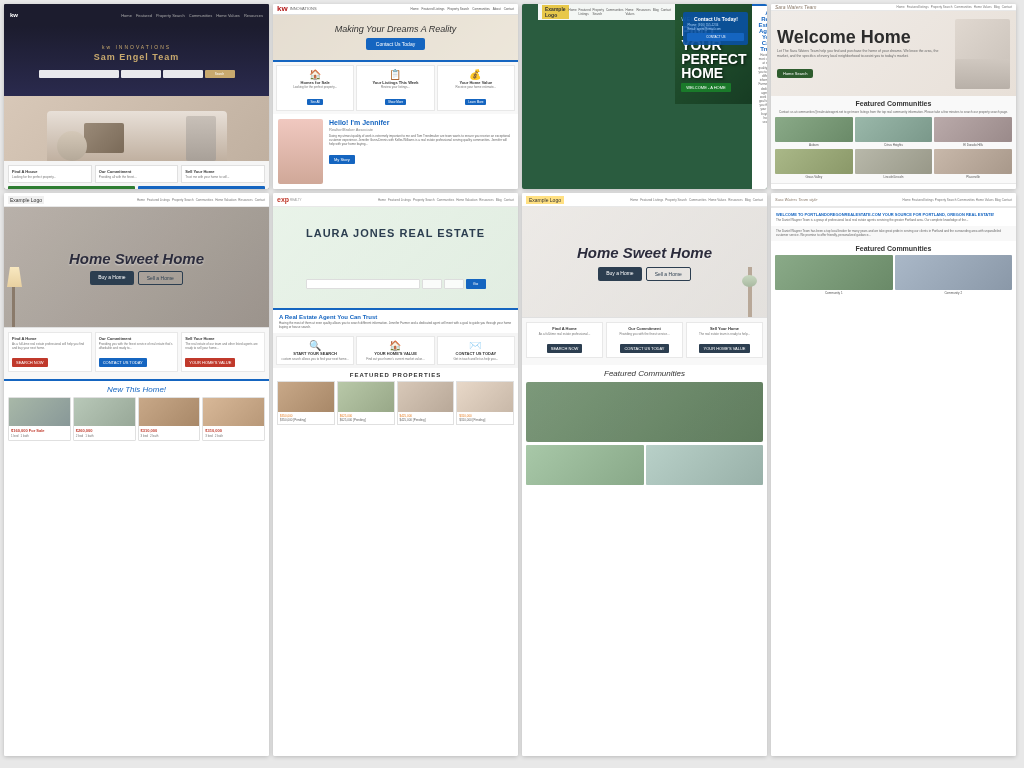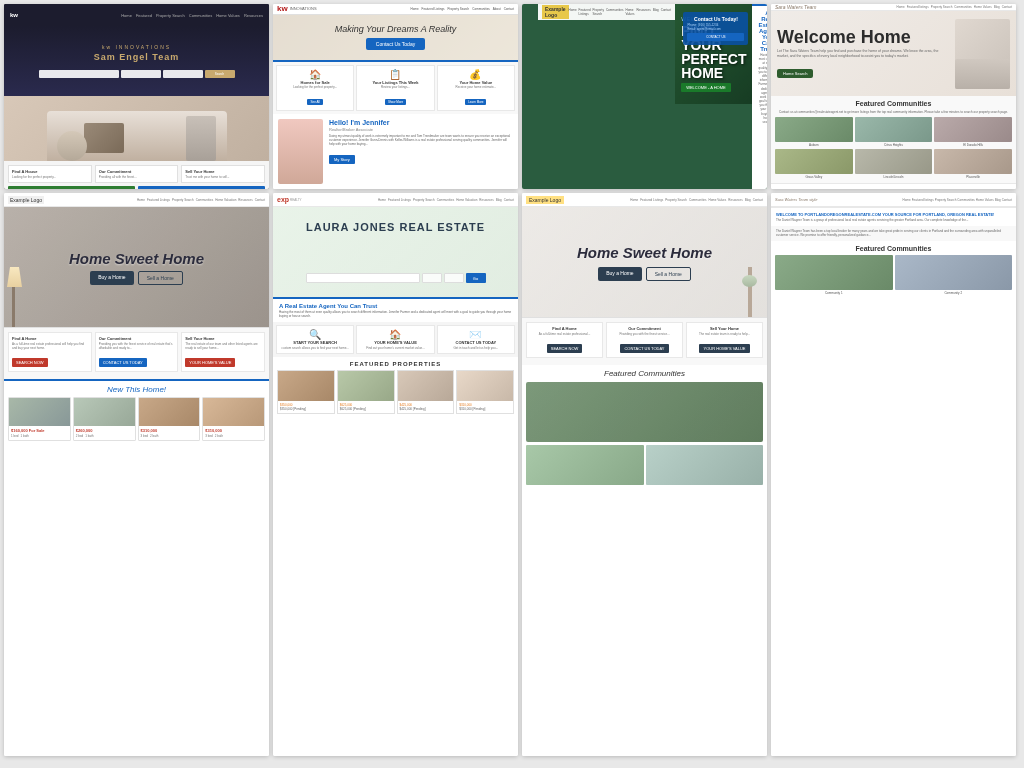"LAURA JONES REAL ESTATE" div { height: 90px -> 101px }
